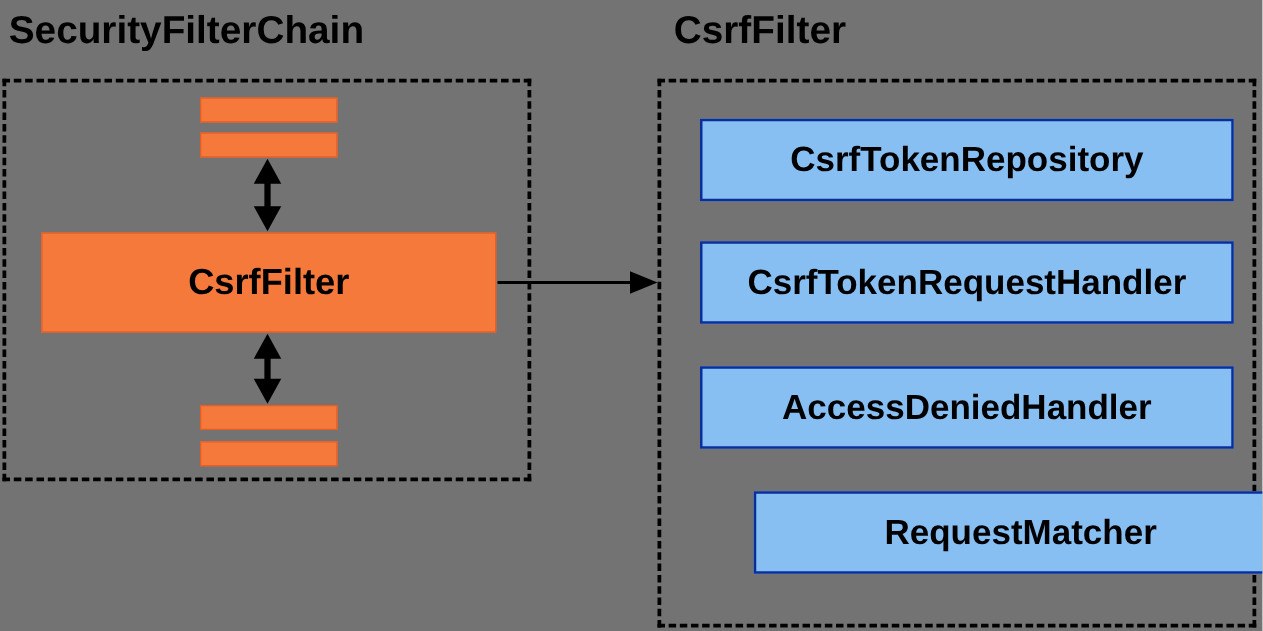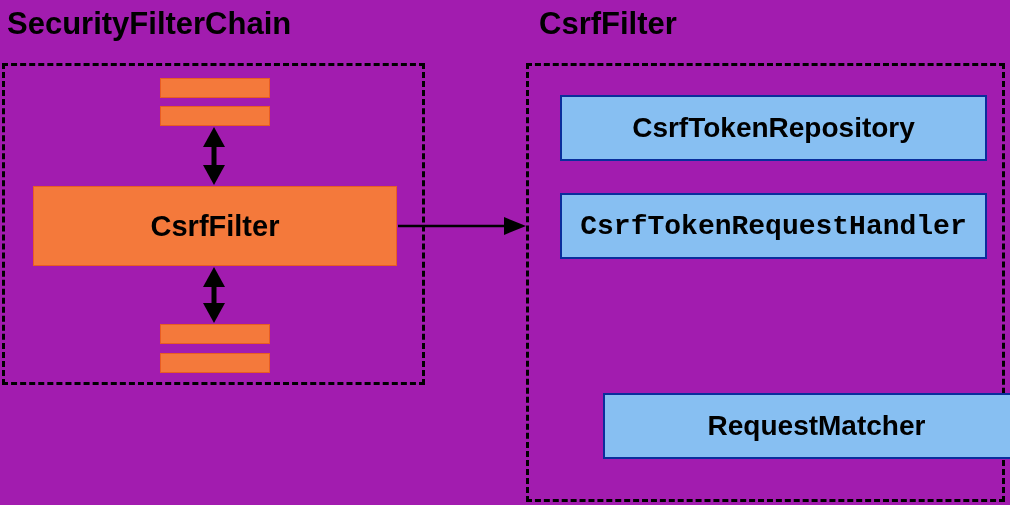"SecurityFilterChain" .canvas { background: #a21caf -> #737373 }
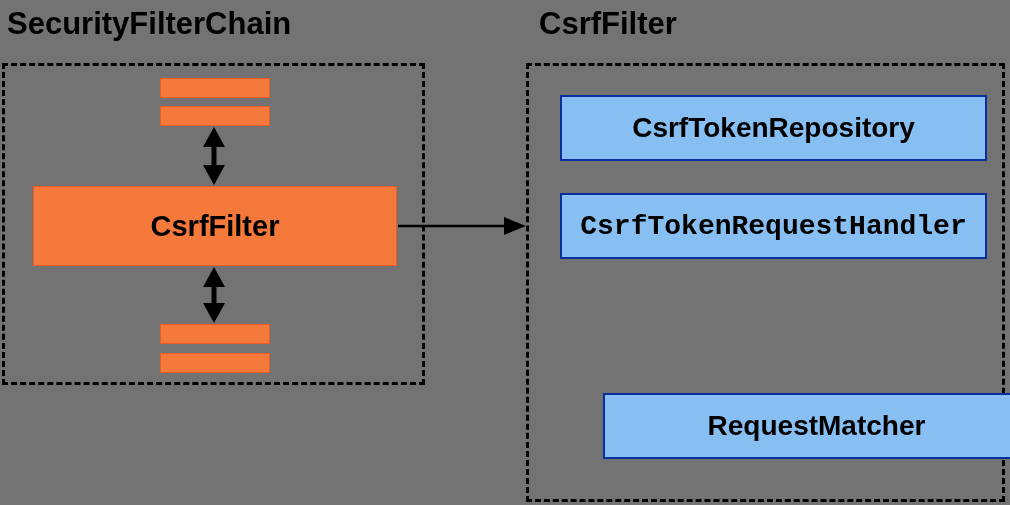"CsrfTokenRequestHandler" .component-1 { font-family: Liberation Mono, monospace -> none }
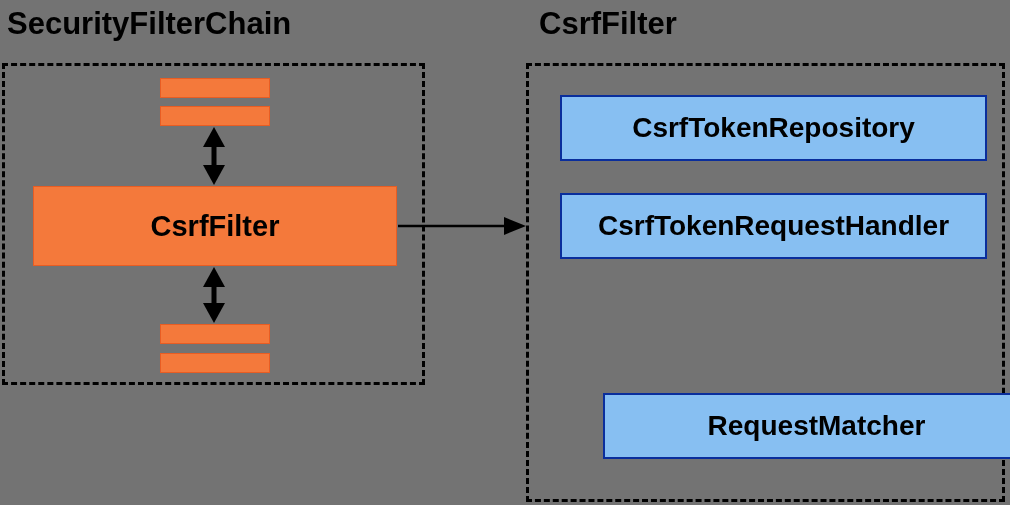"AccessDeniedHandler" div.shadowed { html: none -> <div> <span>AccessDeniedHandler</span> </div> }
